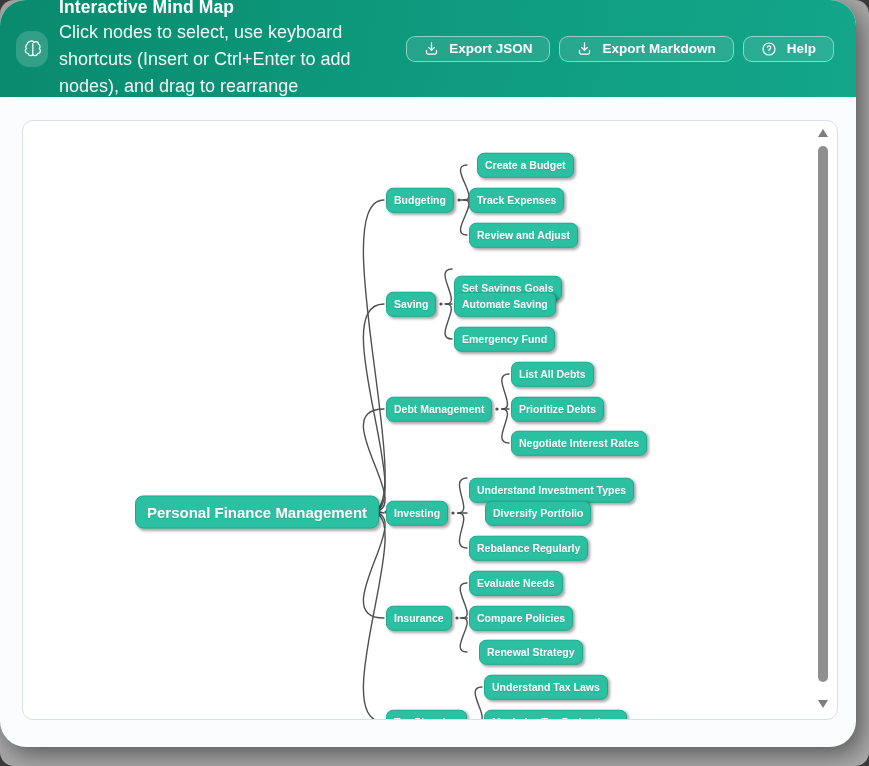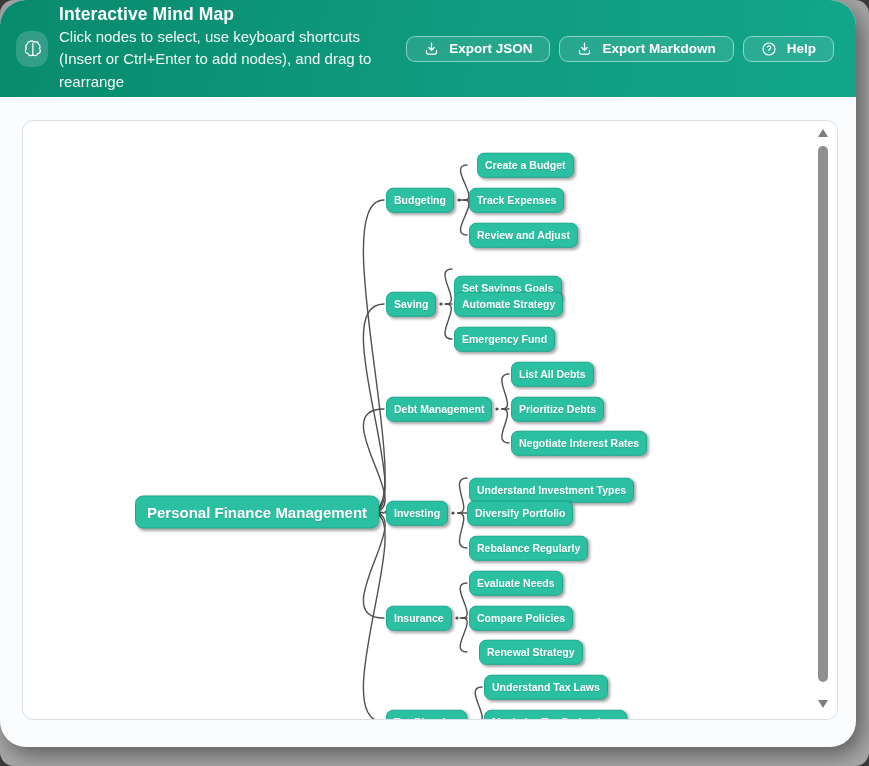"Click nodes to select, use" .hdr-sub { font-size: 15px -> 18px }
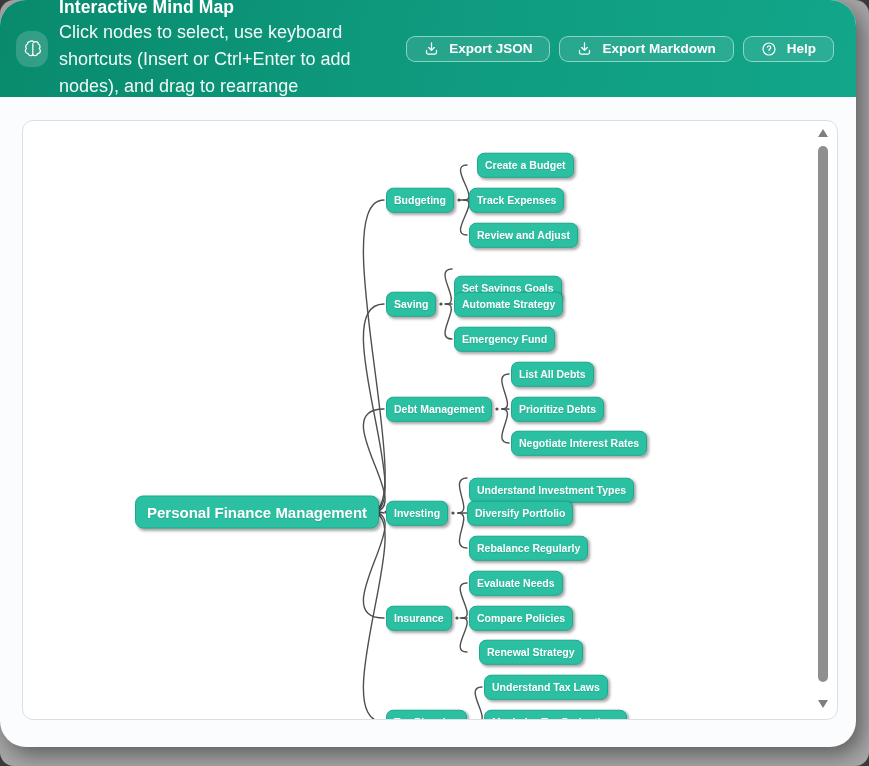"Automate Strategy" div.node { text: Strategy -> Saving }
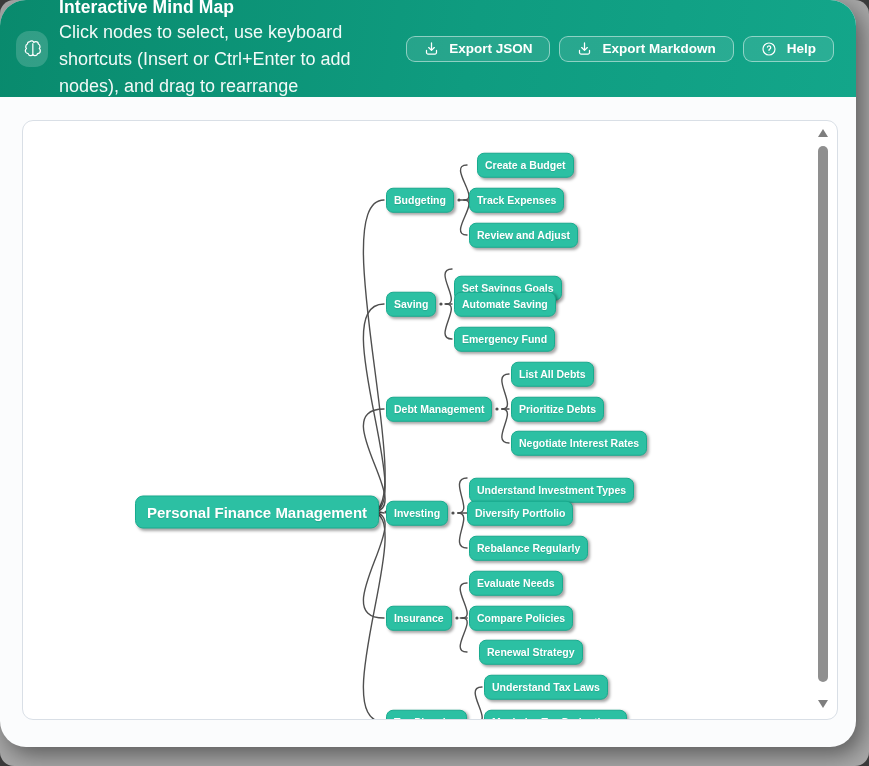"Diversify Portfolio" div.node { left: 444px -> 462px }
